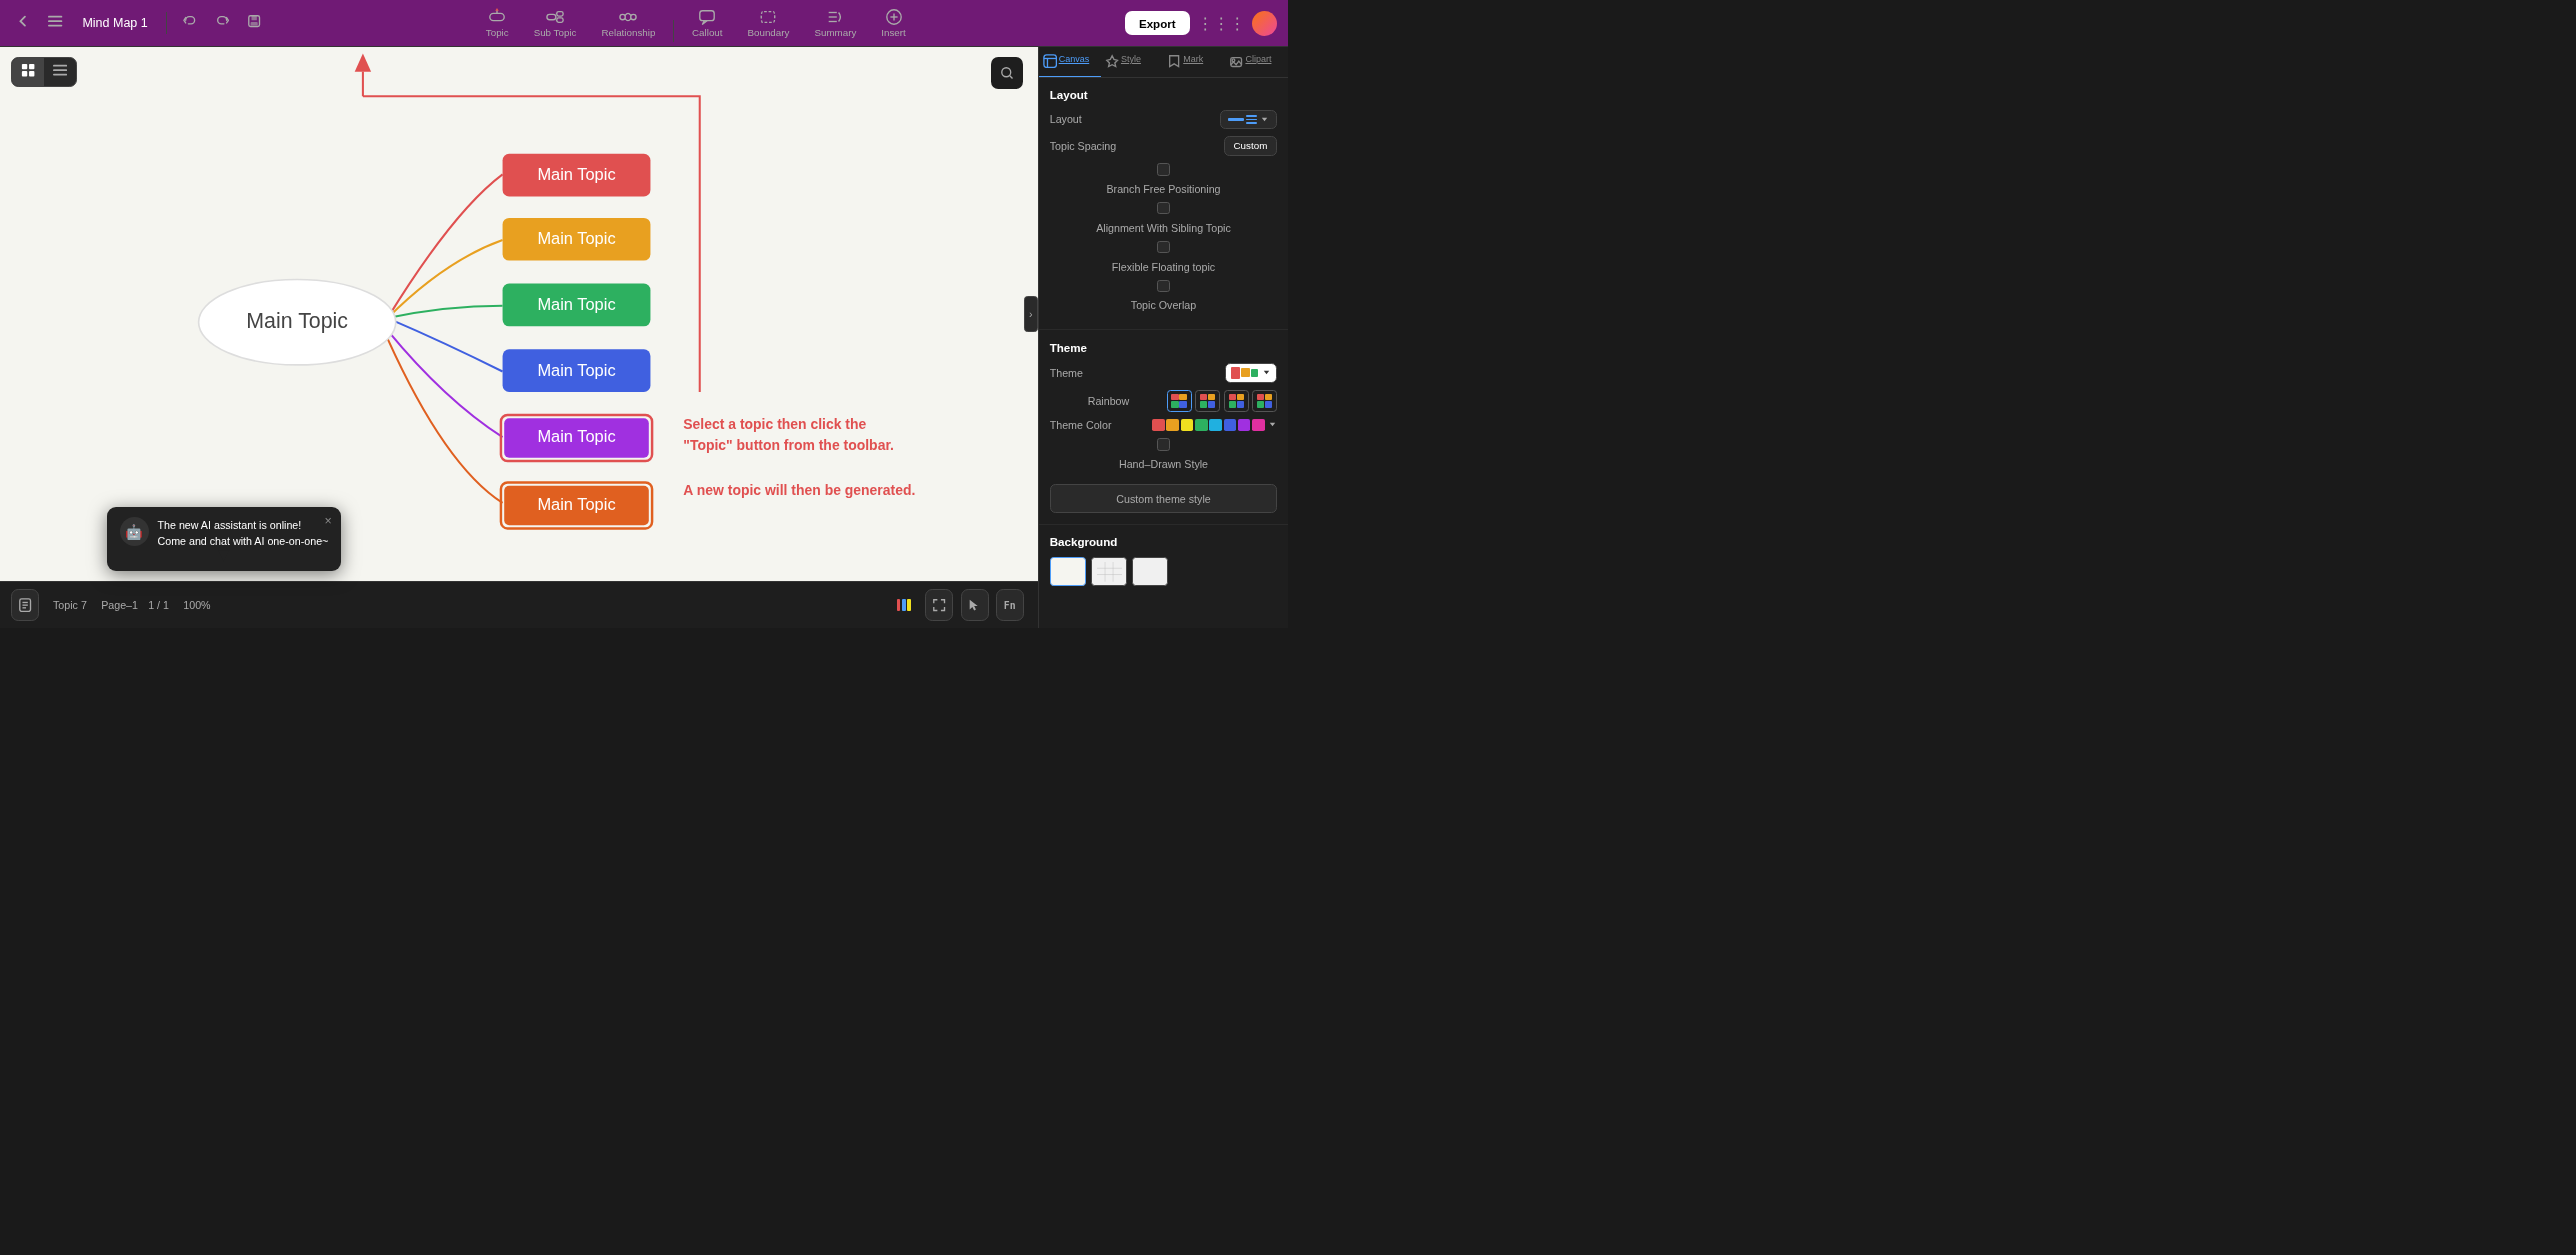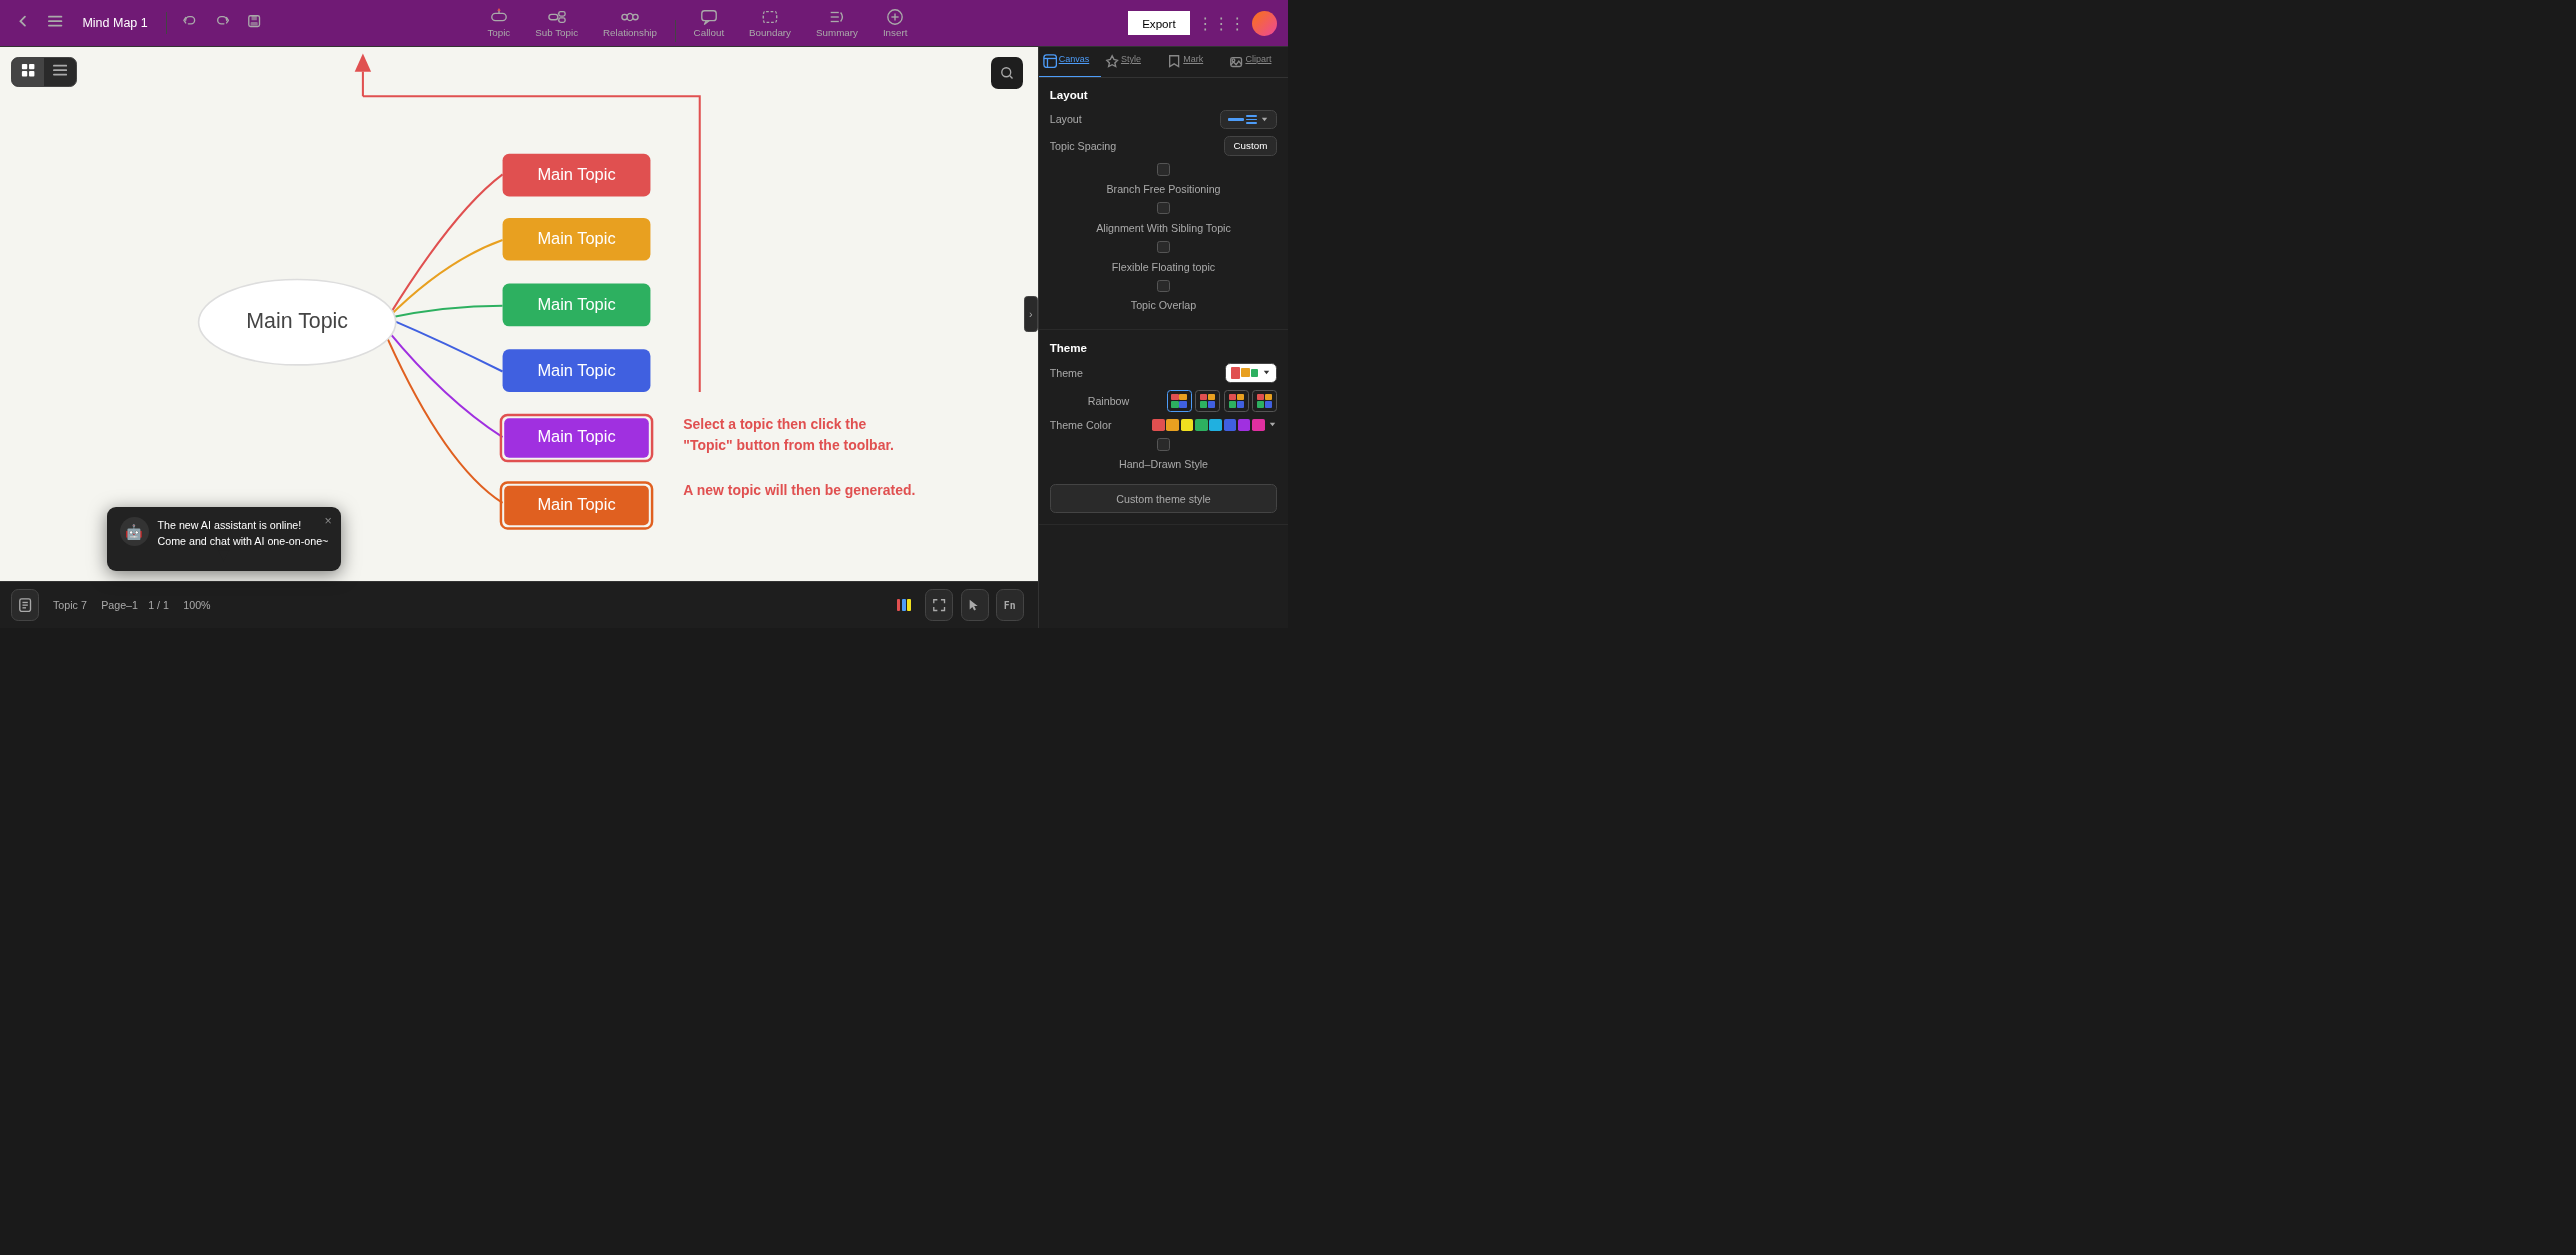"Export" .export-btn { border-radius: 0 -> 7px; font-weight: 400 -> 700 }
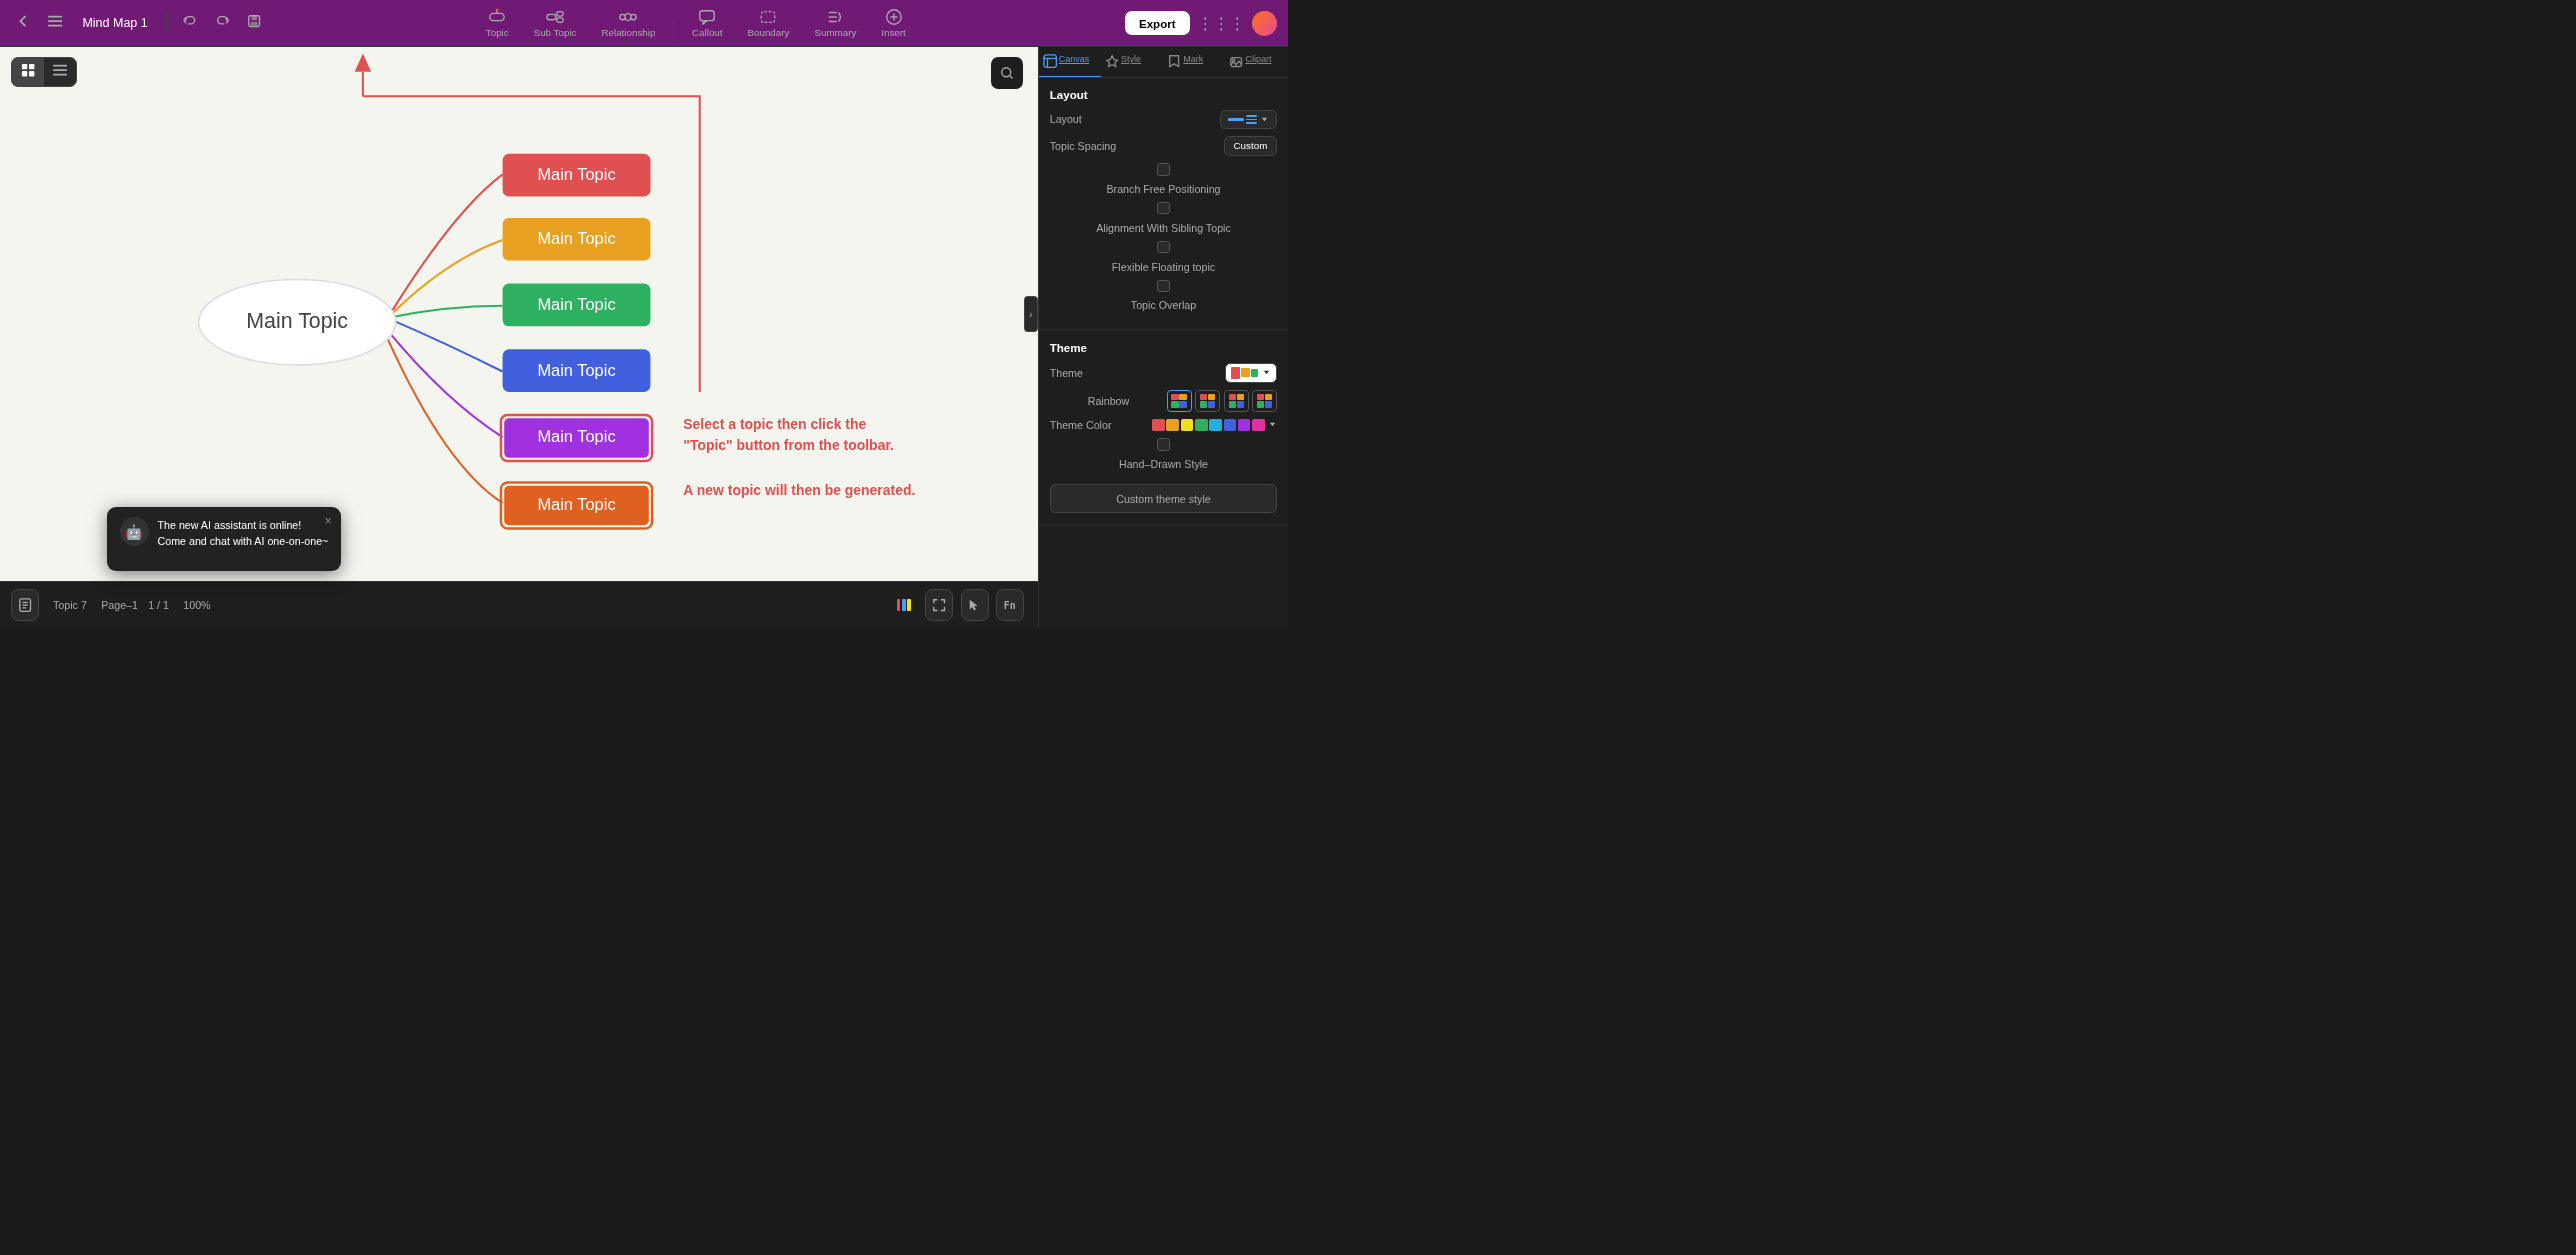"Background" div.bg-section { html: none -> <div> <div>Background</div> <div> <div></div> <div> <svg> <line></line> <line></line> <line></line> <line></line> </svg> </div> <div></div> </div> </div> }
